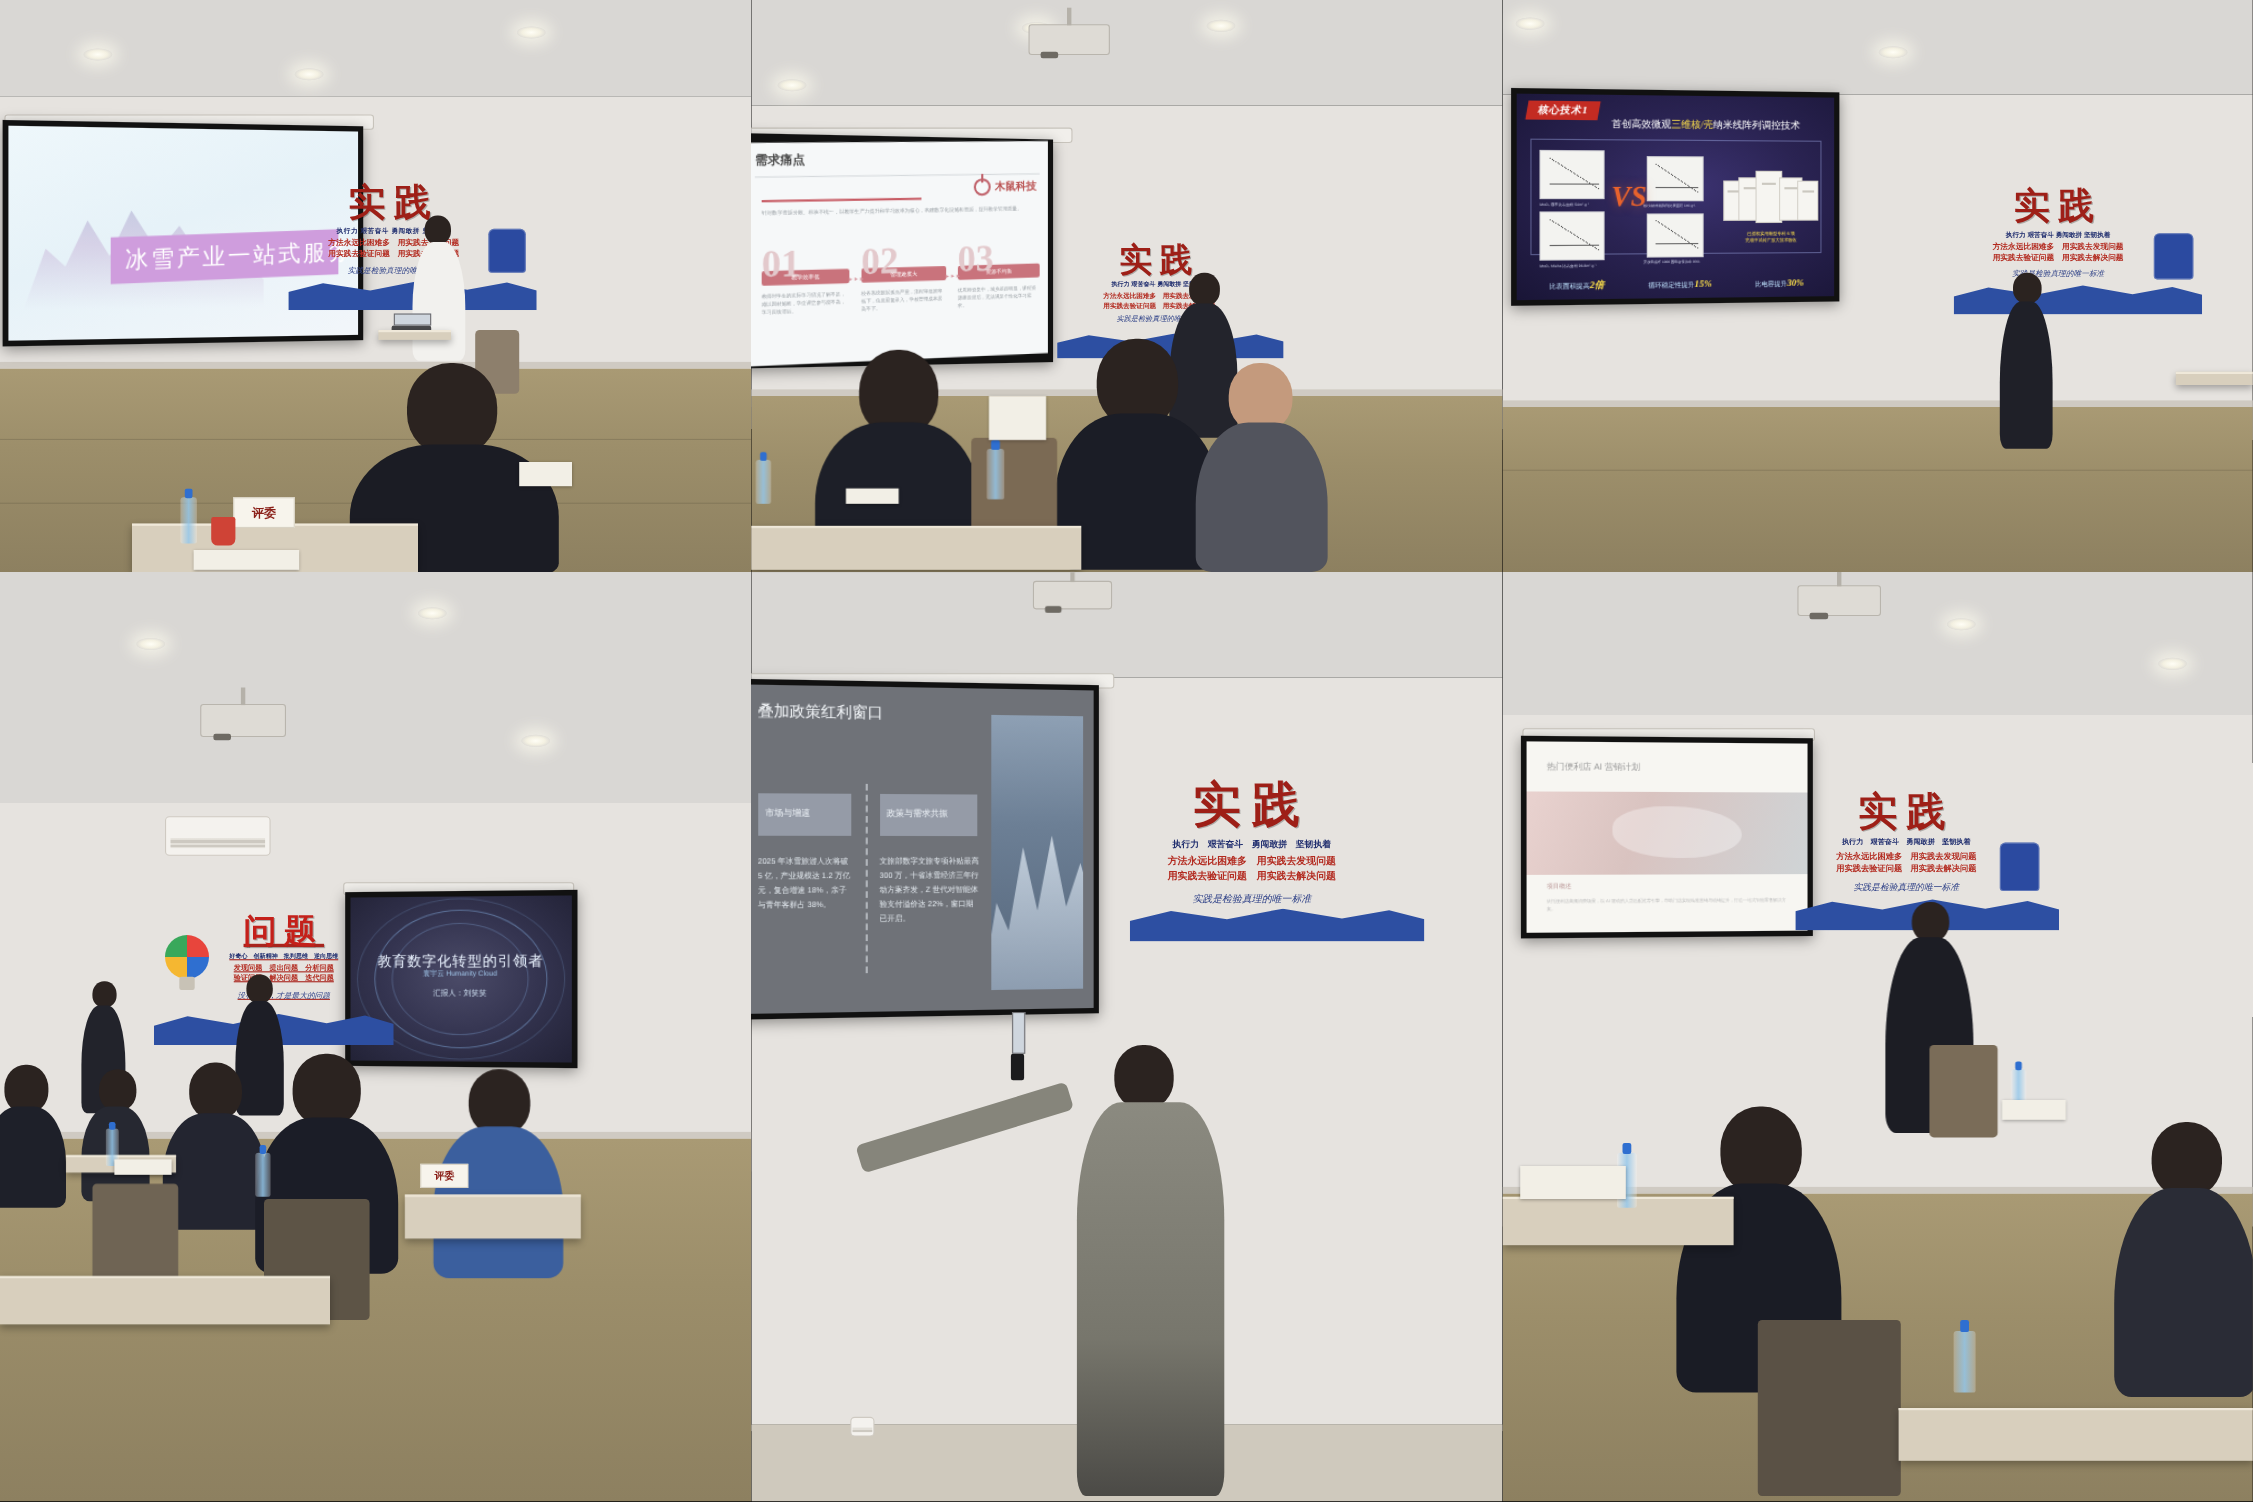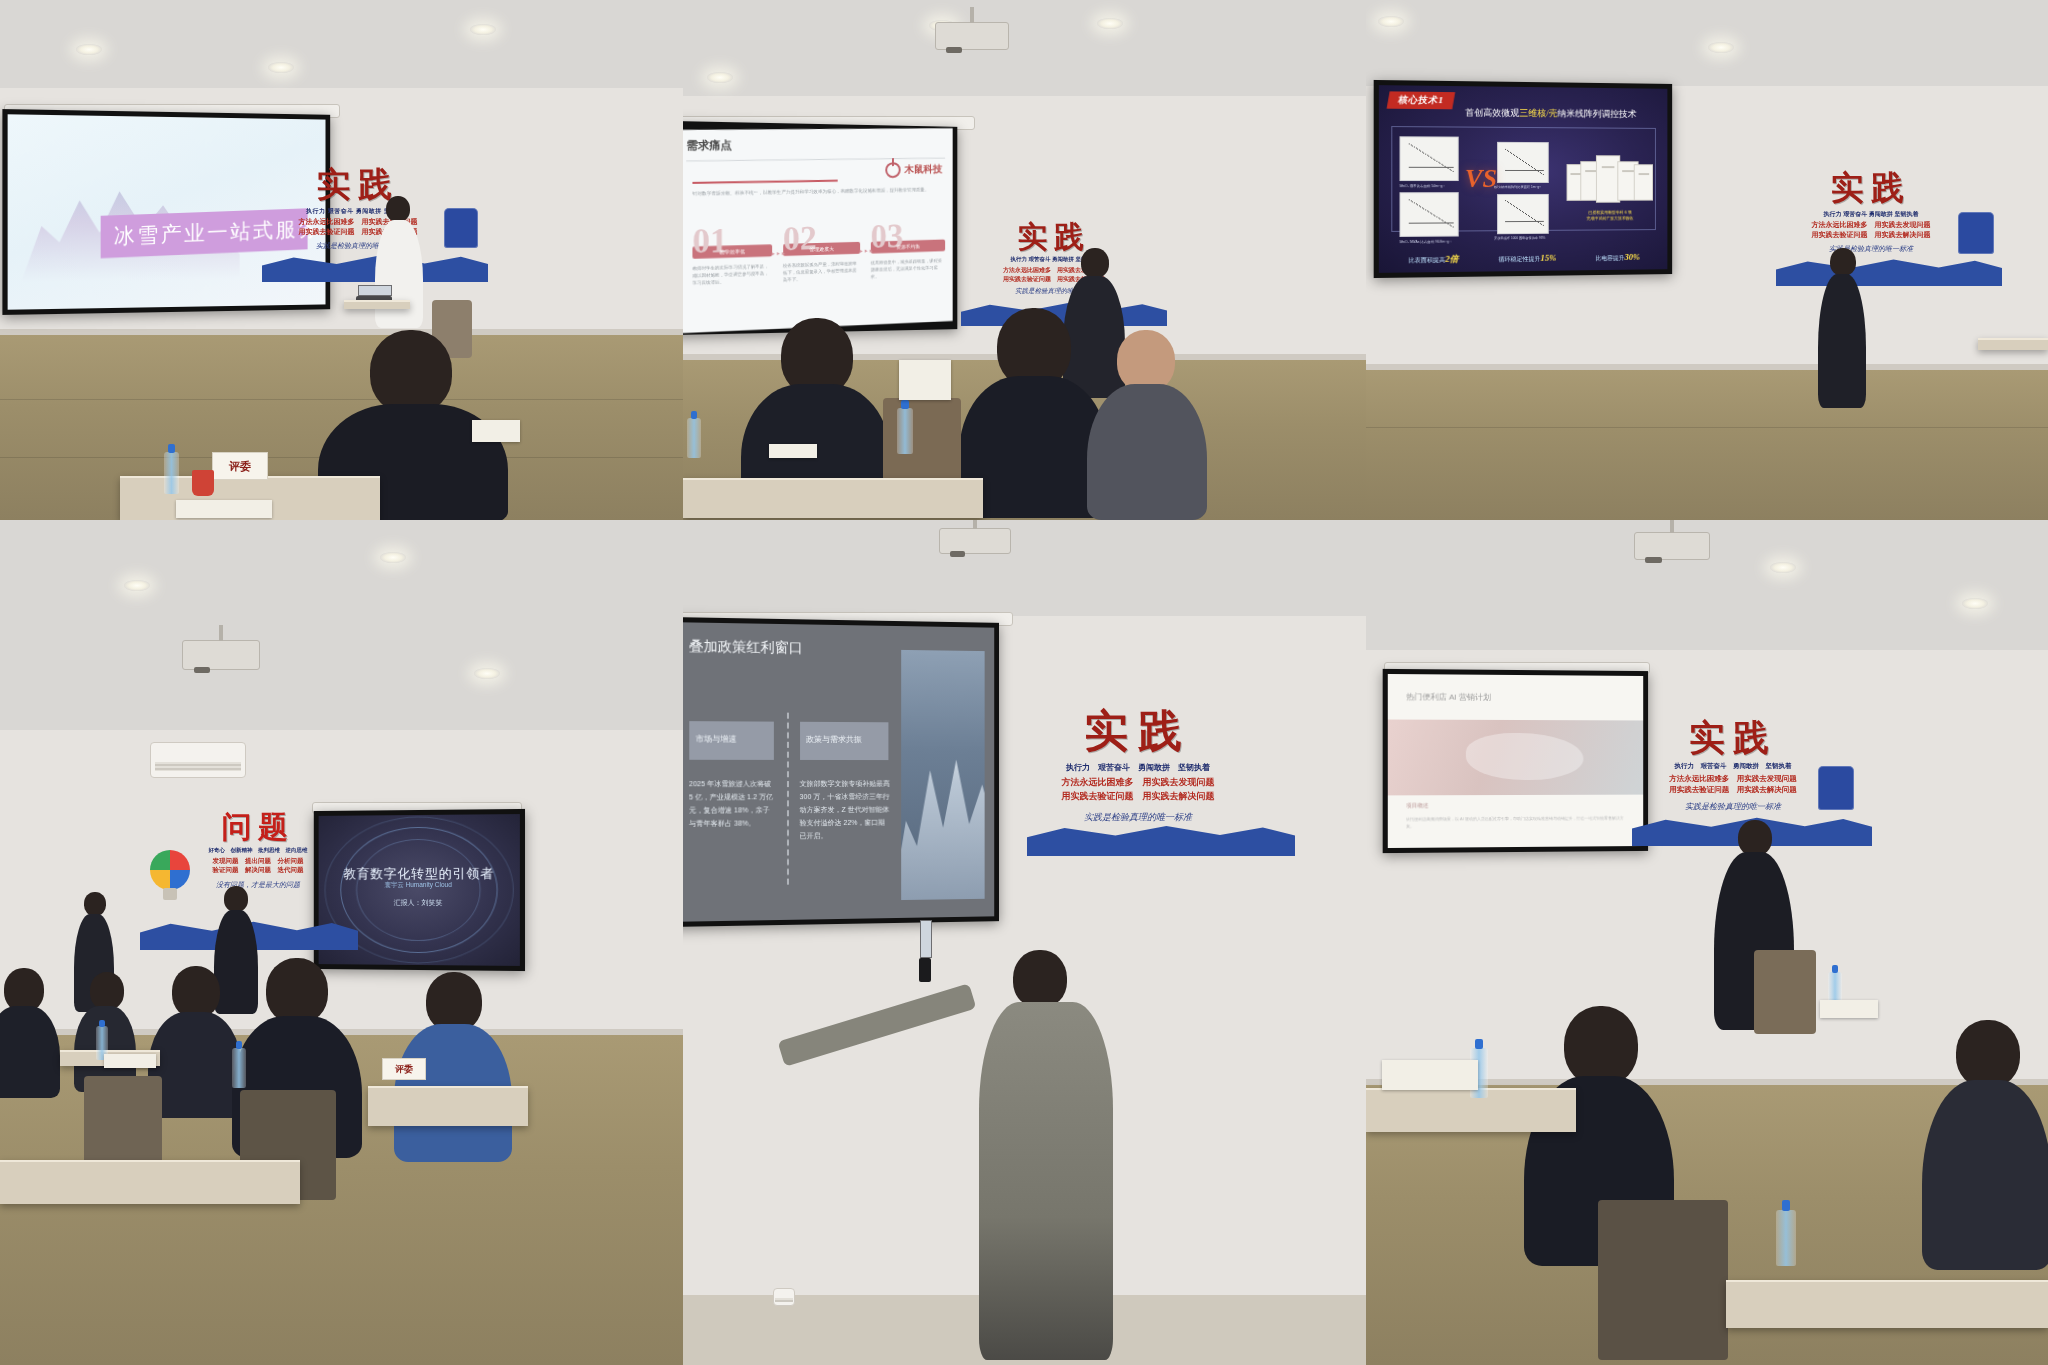"问题" div.slogan { text-decoration: none -> underline; top: 292px -> 312px }
